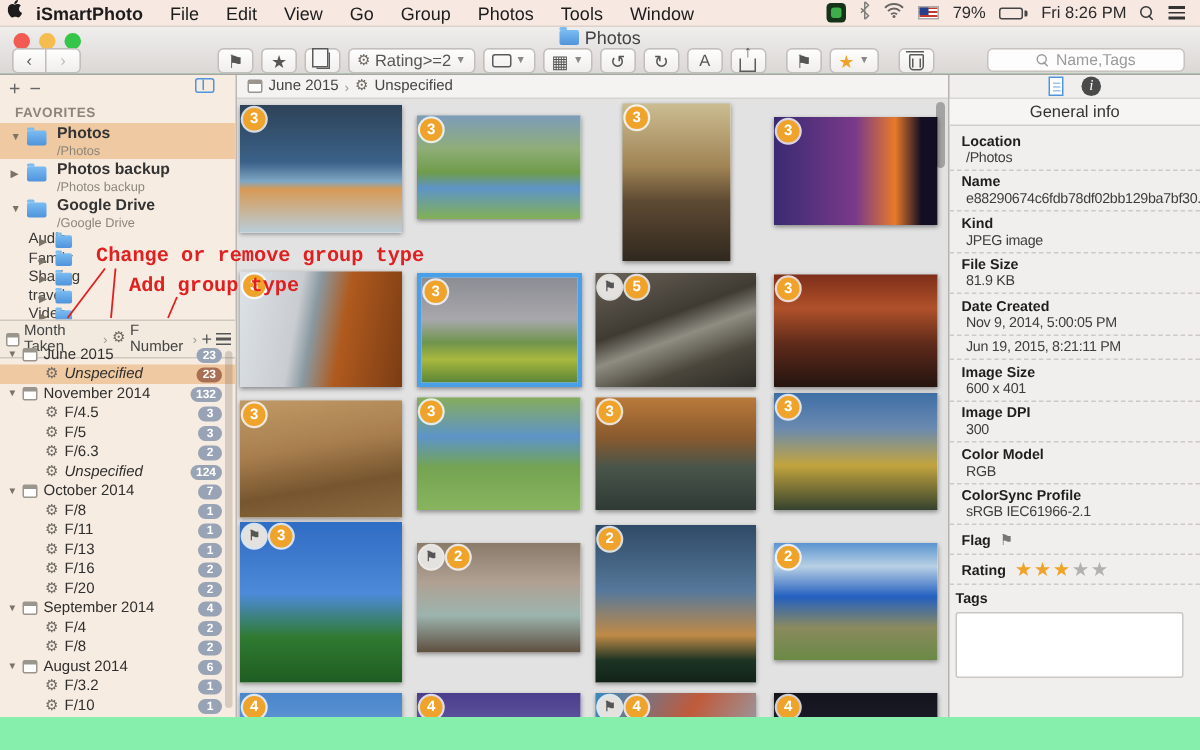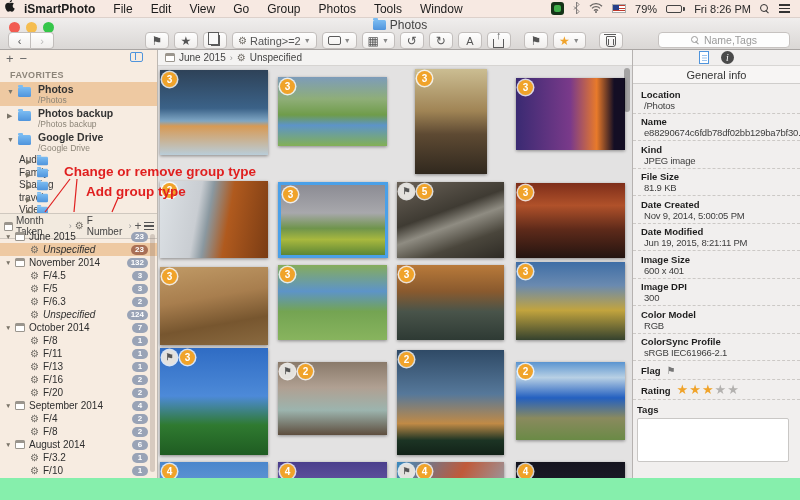"Change or remove group type" .annot { font-family: Liberation Sans, sans-serif -> Liberation Mono, monospace }
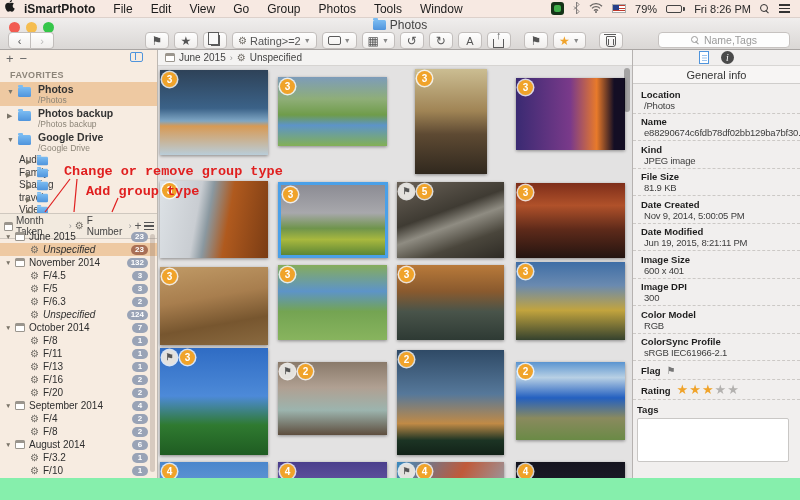"Date Modified" div.fld-label { html: <div>Date Modified</div> -> none }
